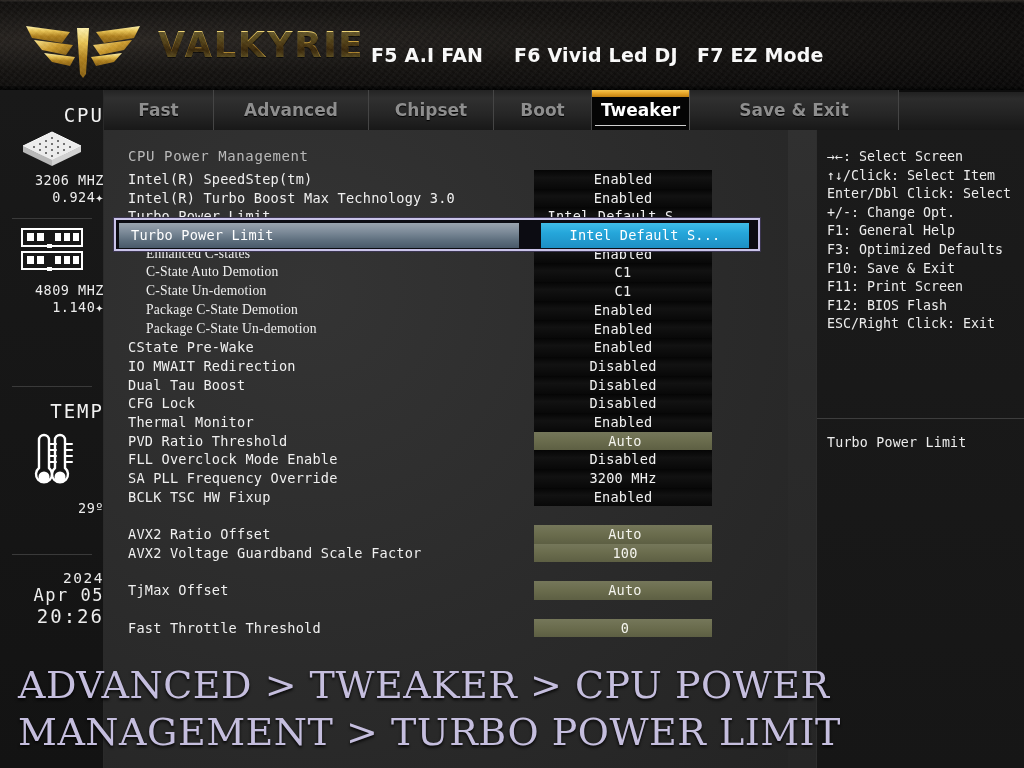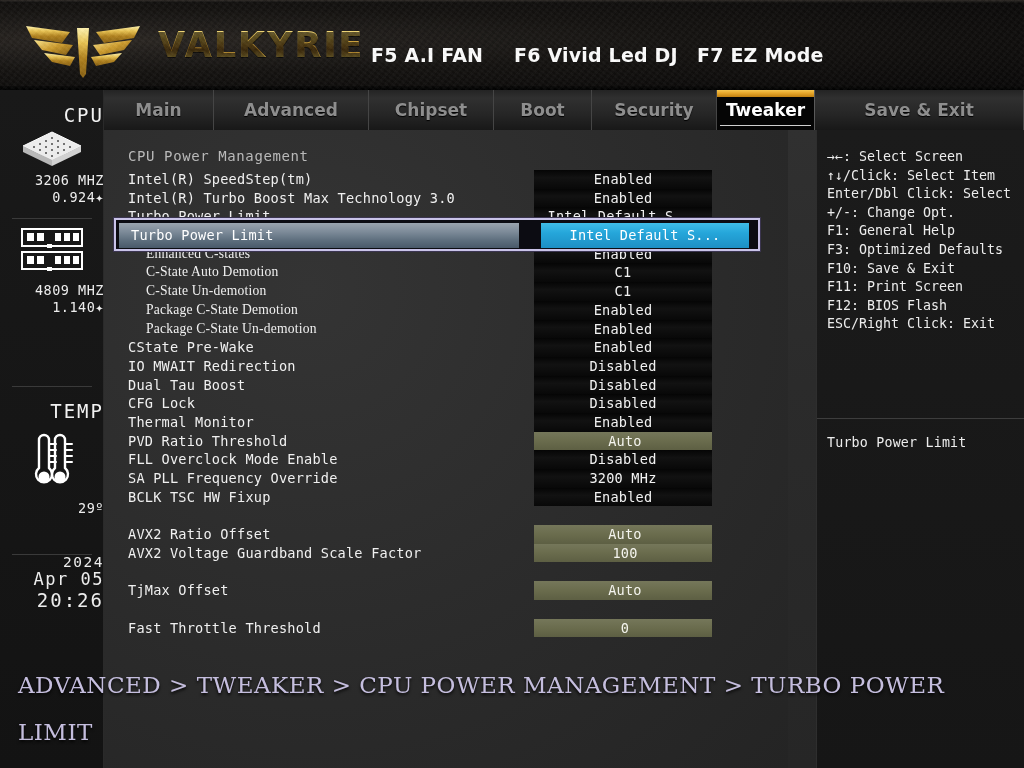"Main" div.tab { text: Main -> Fast }
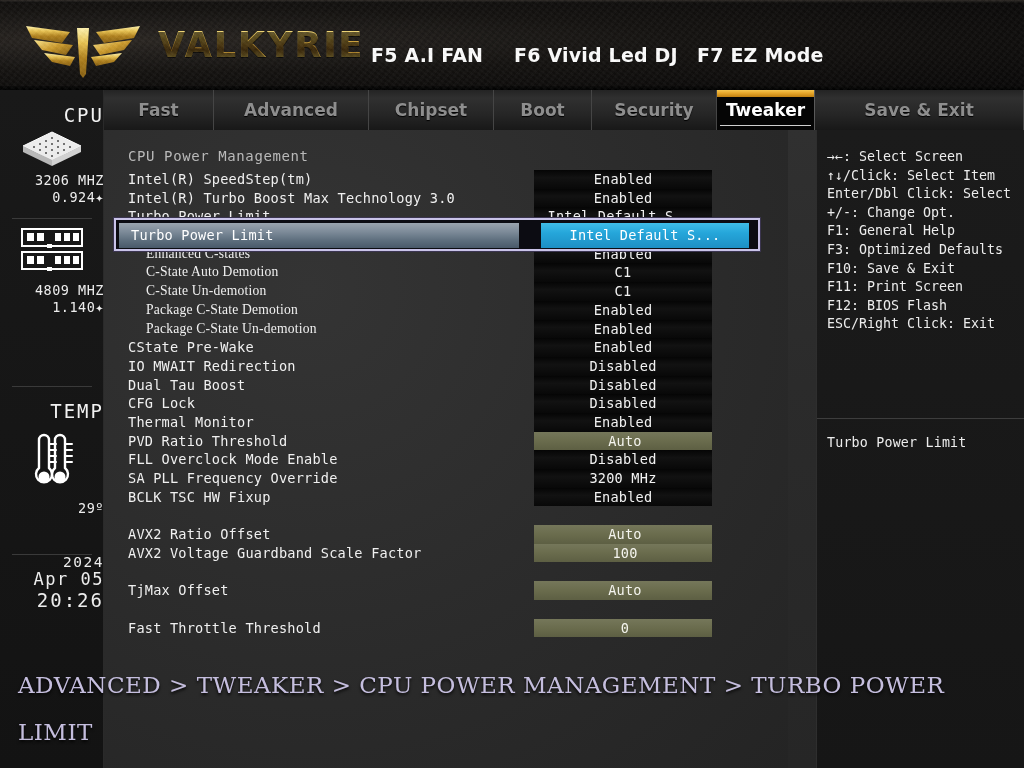"Security" div.tab { html: <div>Security</div> -> none }
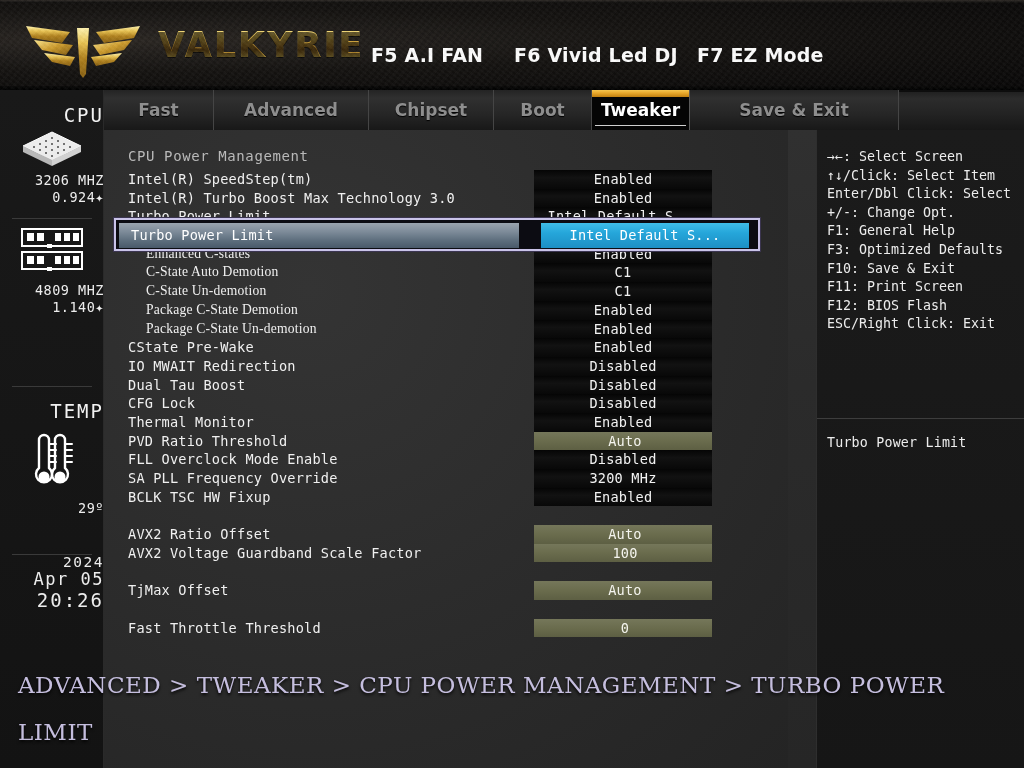"2024" div.sval { padding-top: none -> 16px }
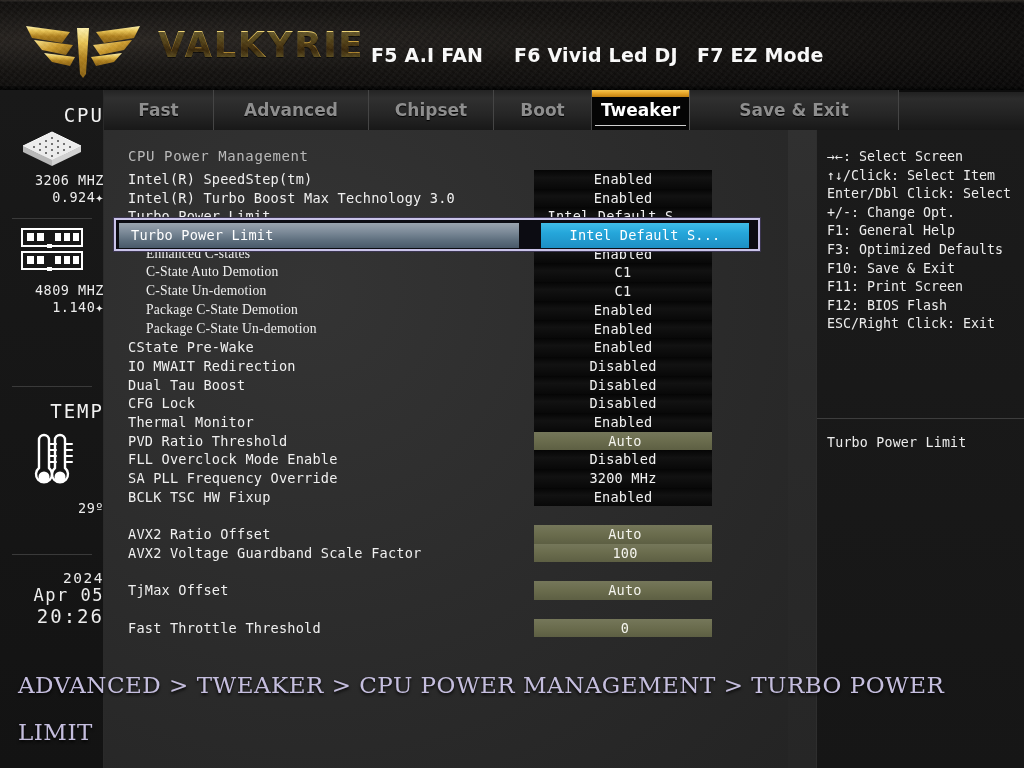"ADVANCED > TWEAKER > CPU" #caption { font-size: 23px -> 38px }
